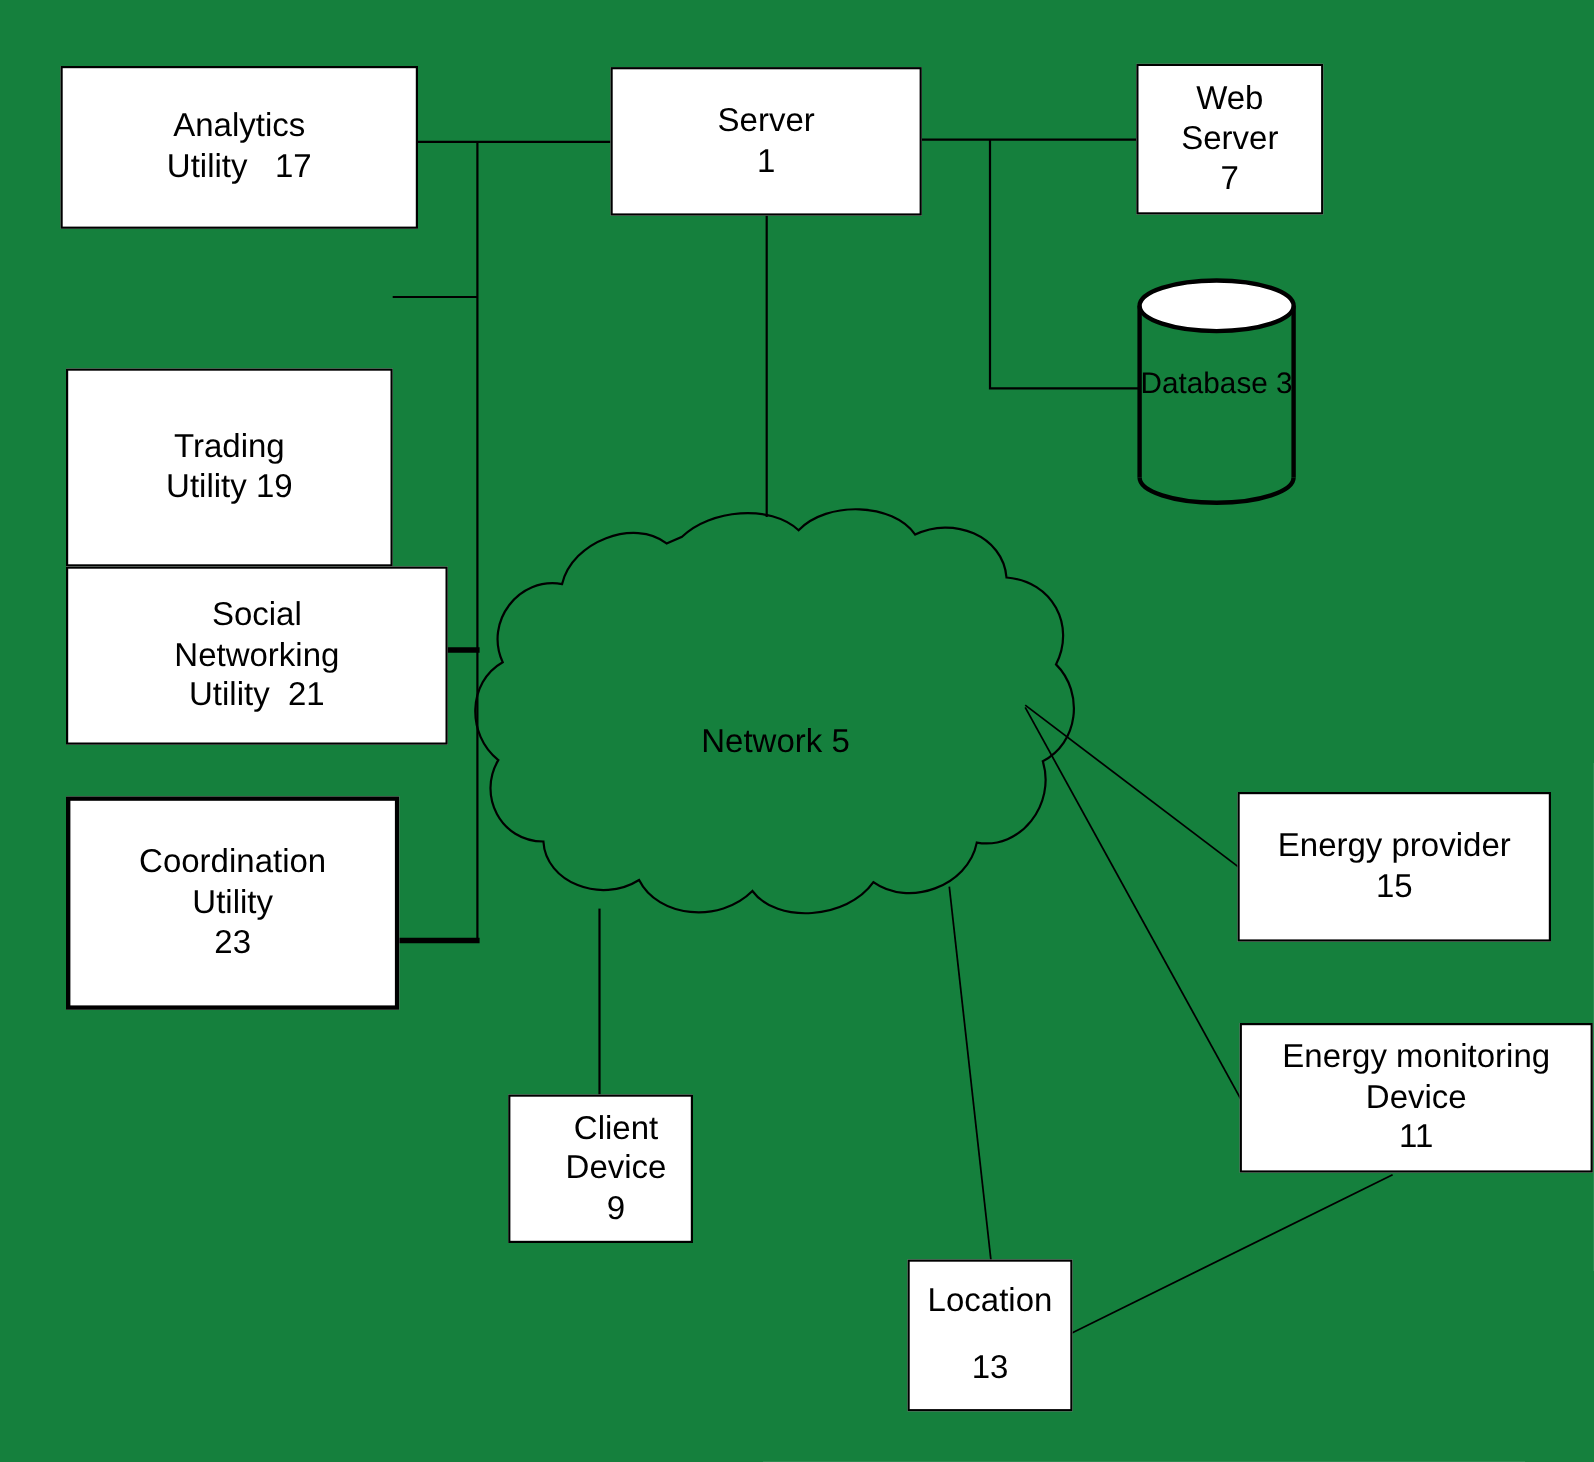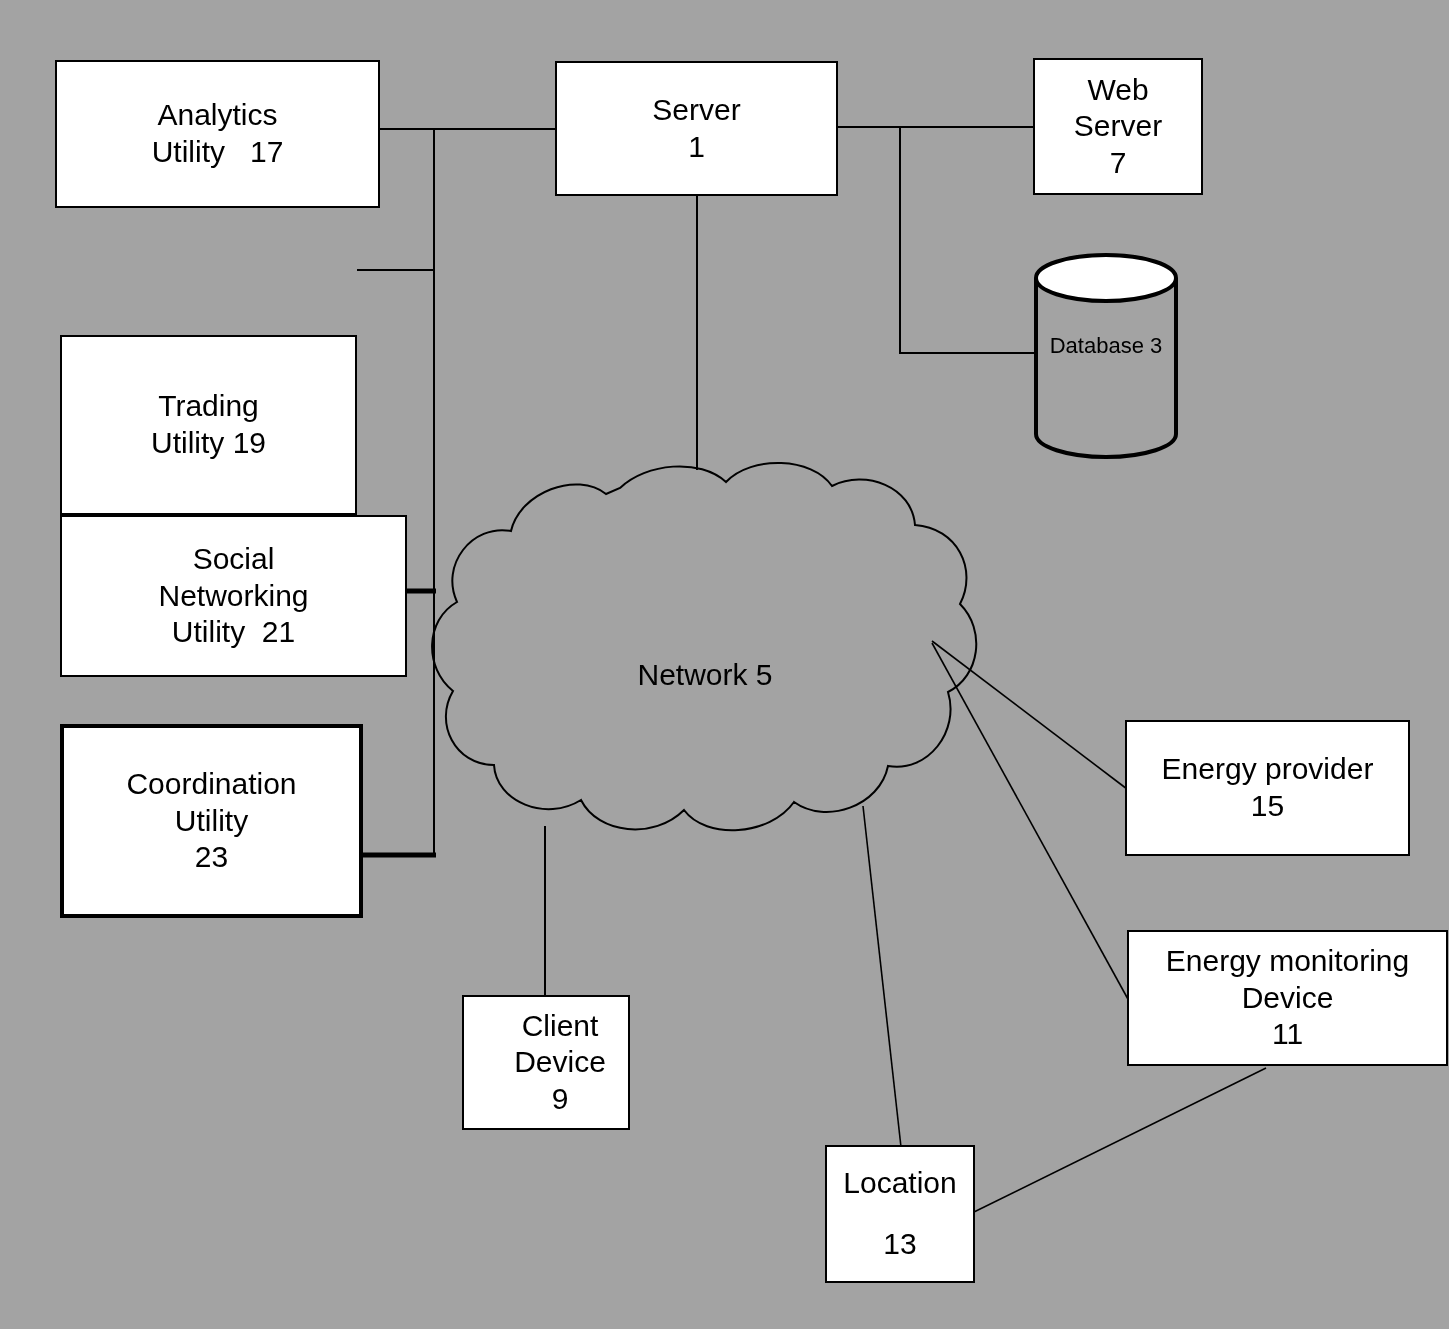"Analytics" #canvas { background: #a3a3a3 -> #15803d }
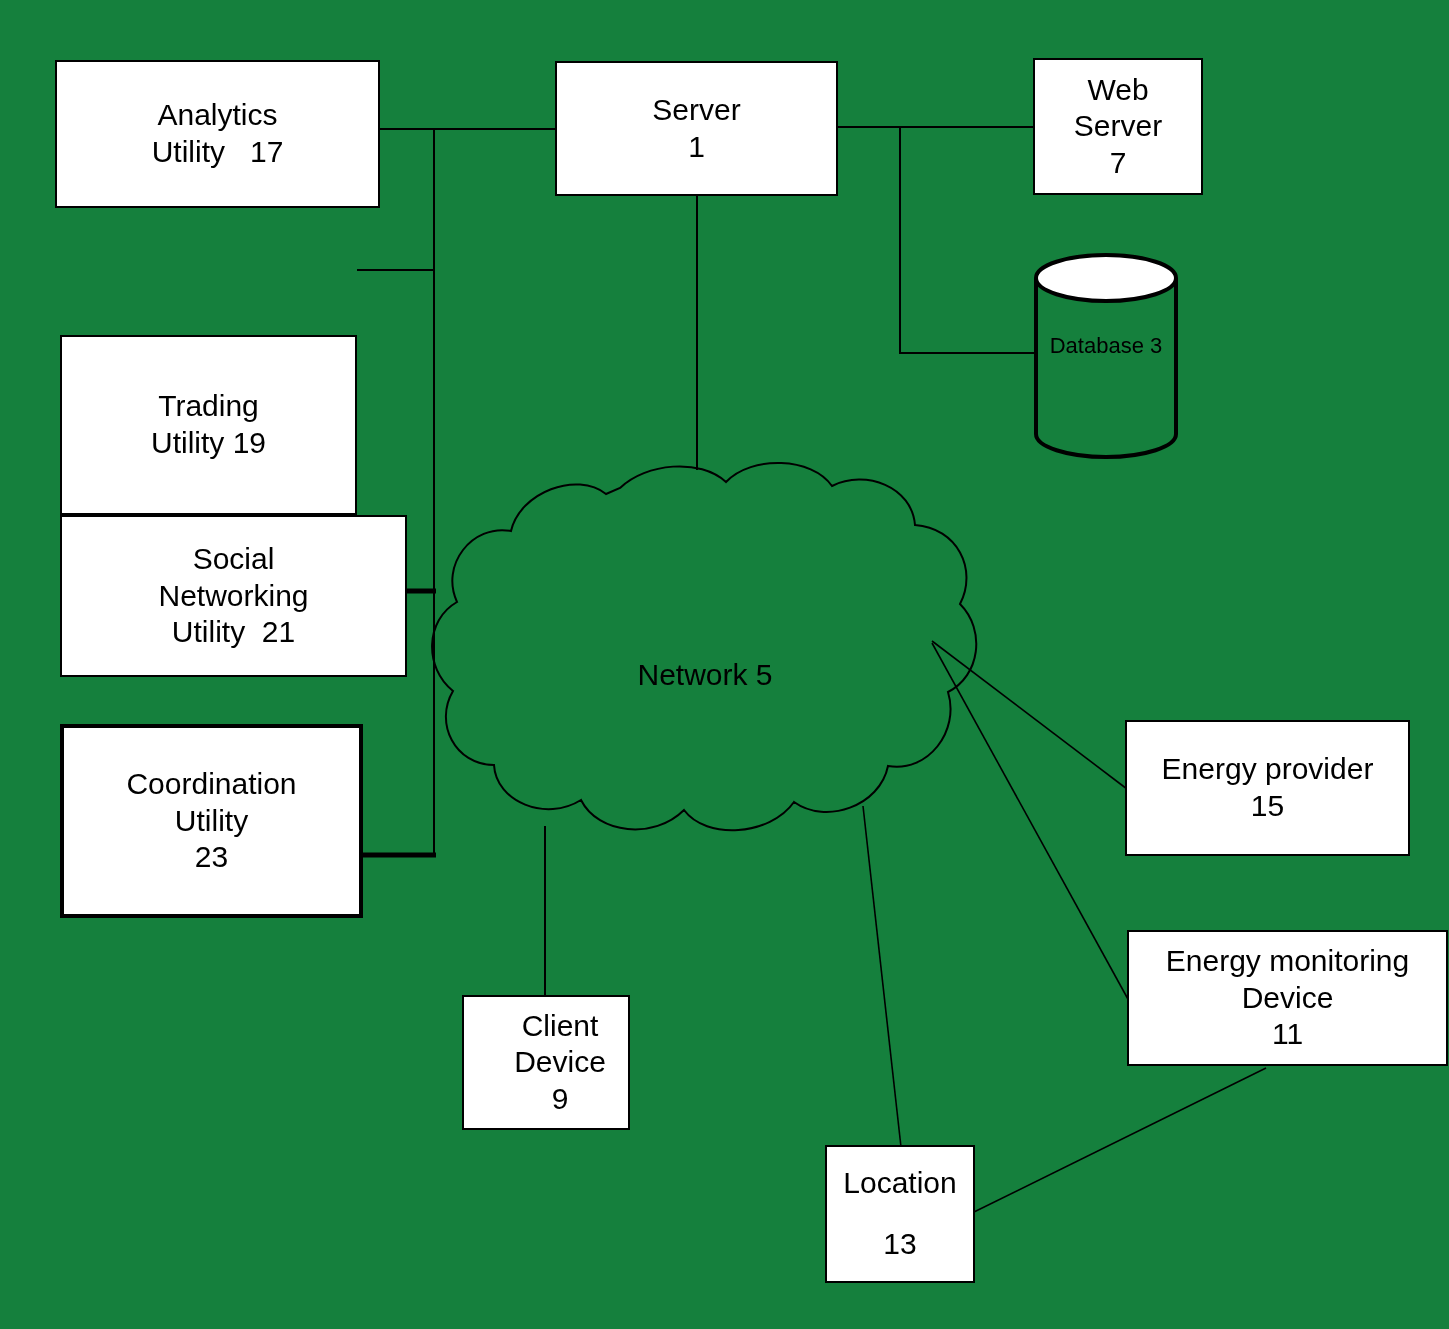"Database 3" .t22 { font-size: 22px -> 27px }
